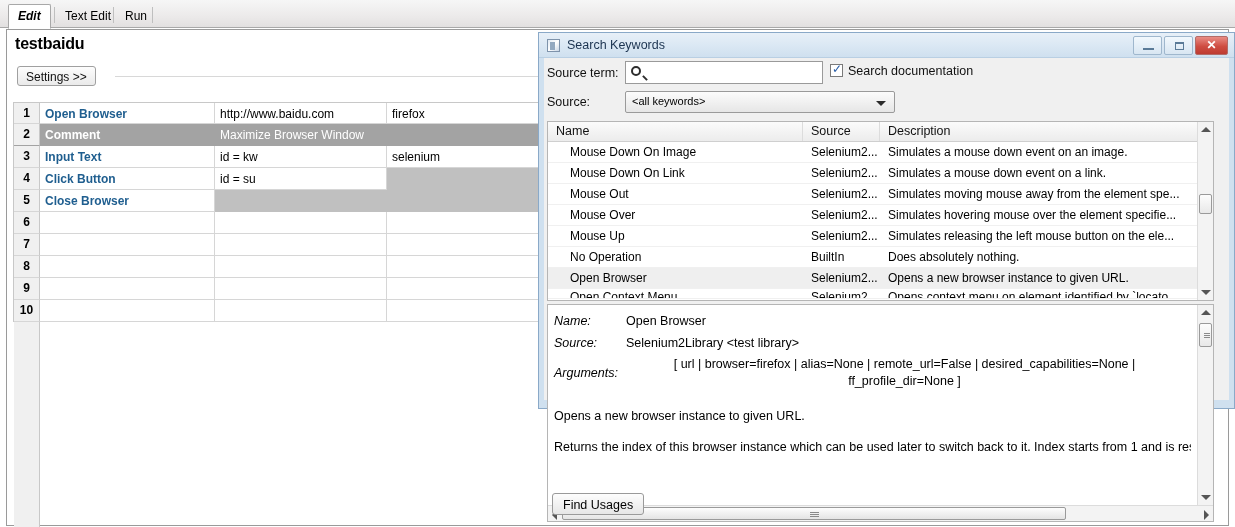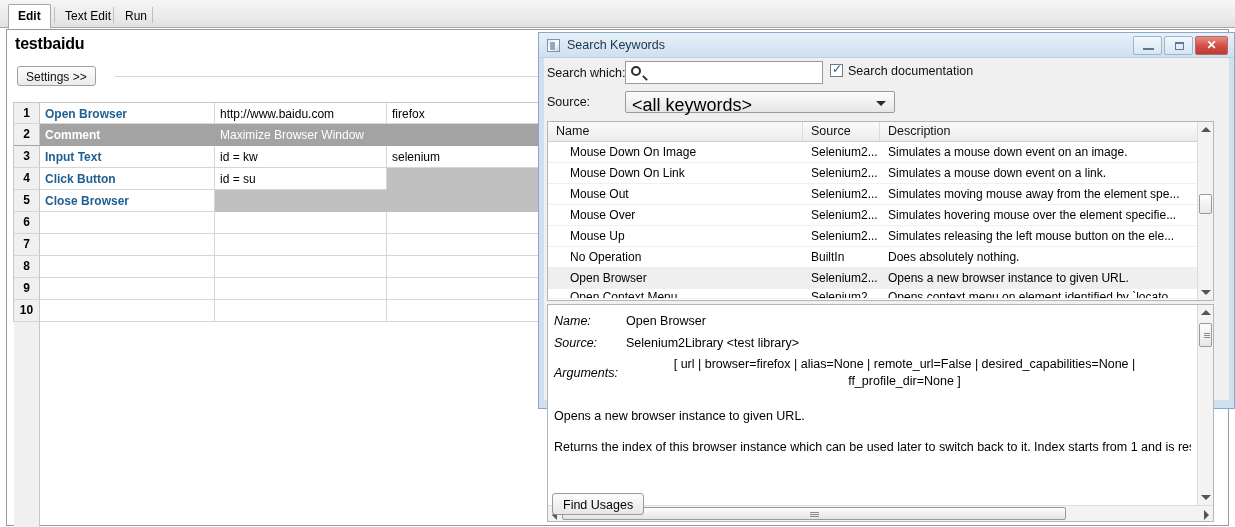"Edit" .tab.active { font-style: none -> italic }
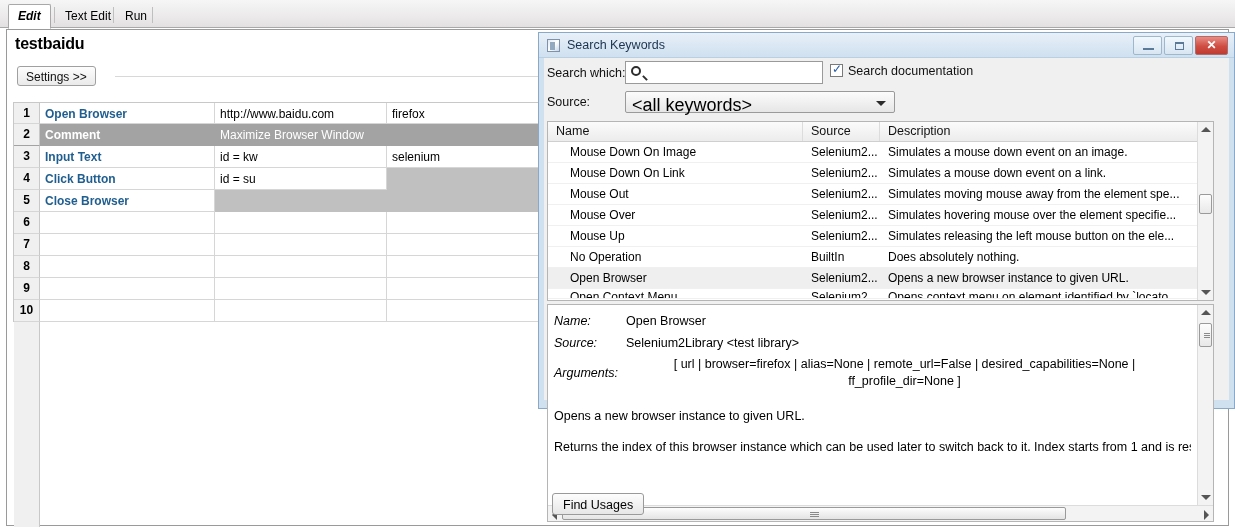"Search which:" div.lbl { text: Search which -> Source term }
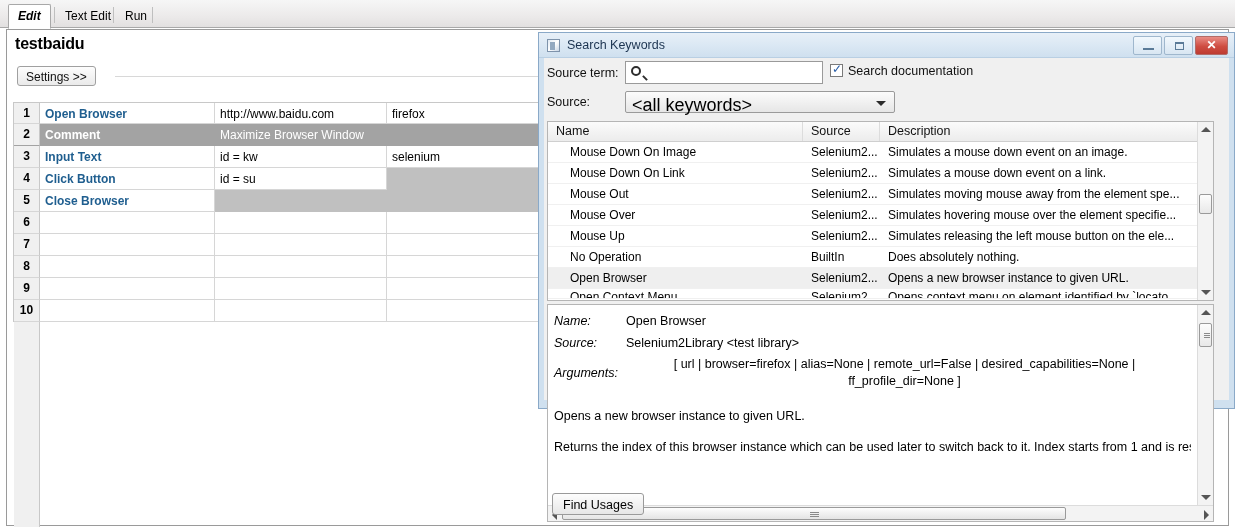"<all keywords>" .combo-val { font-size: 18px -> 11px }
